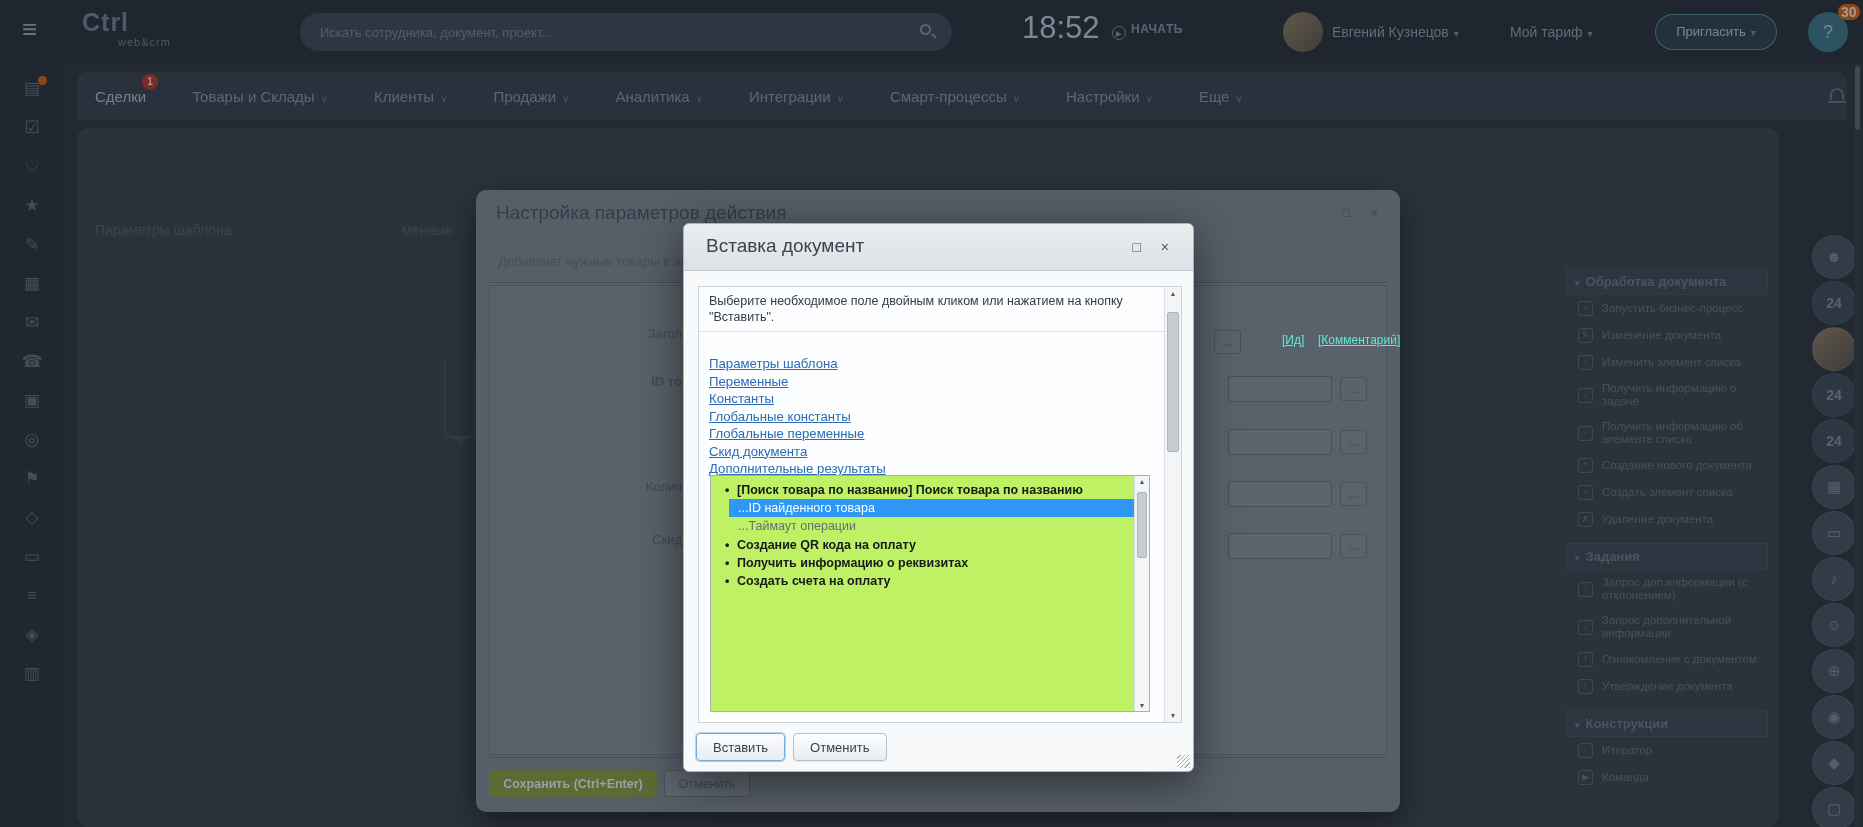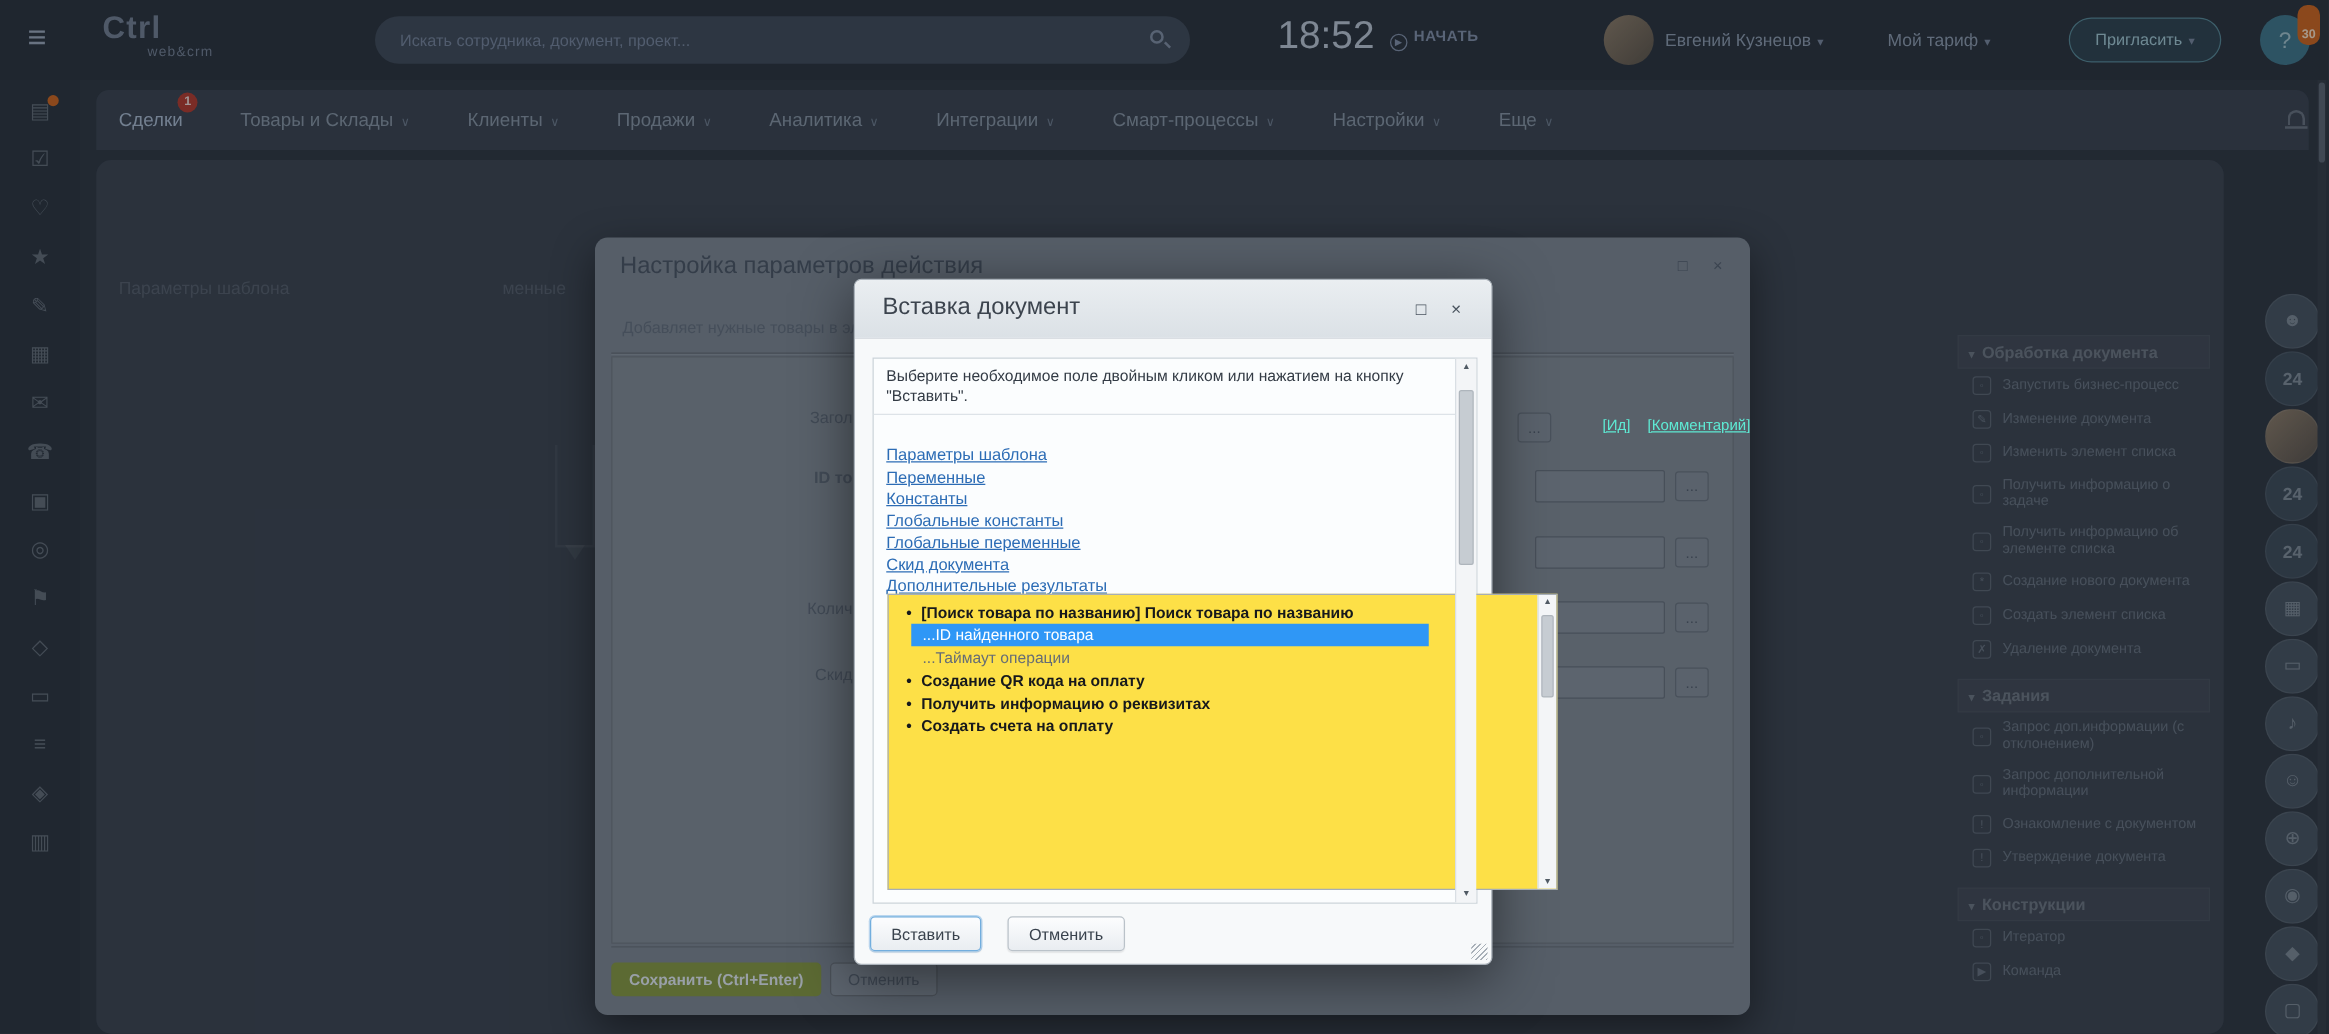"30" .helpbadge { font-size: 10px -> 14px; padding: 16px 3px -> 0 3px }
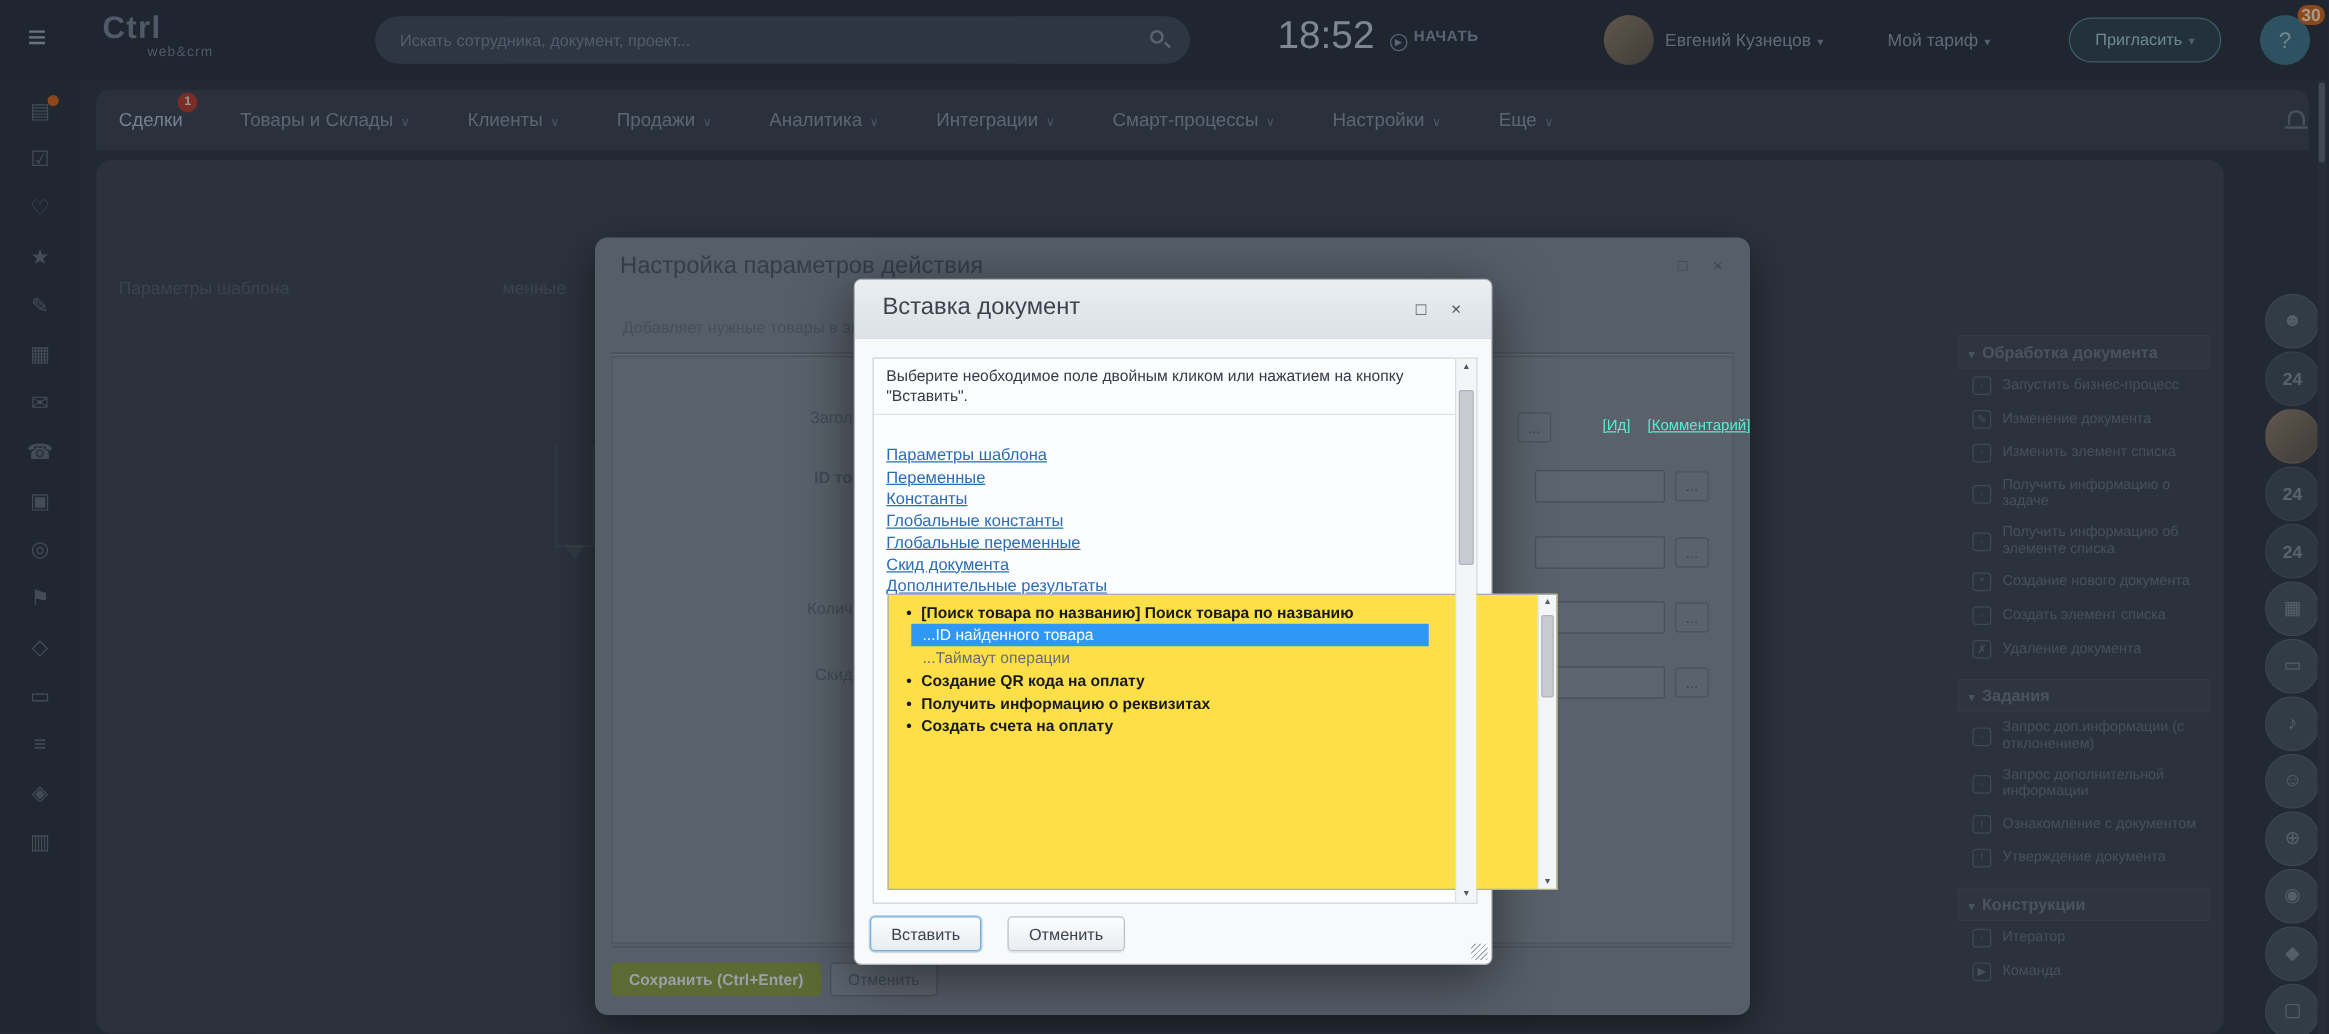"• [Поиск товара по названию]" .m2 .list { background: #fde047 -> #bef264; width: 536px -> 440px }
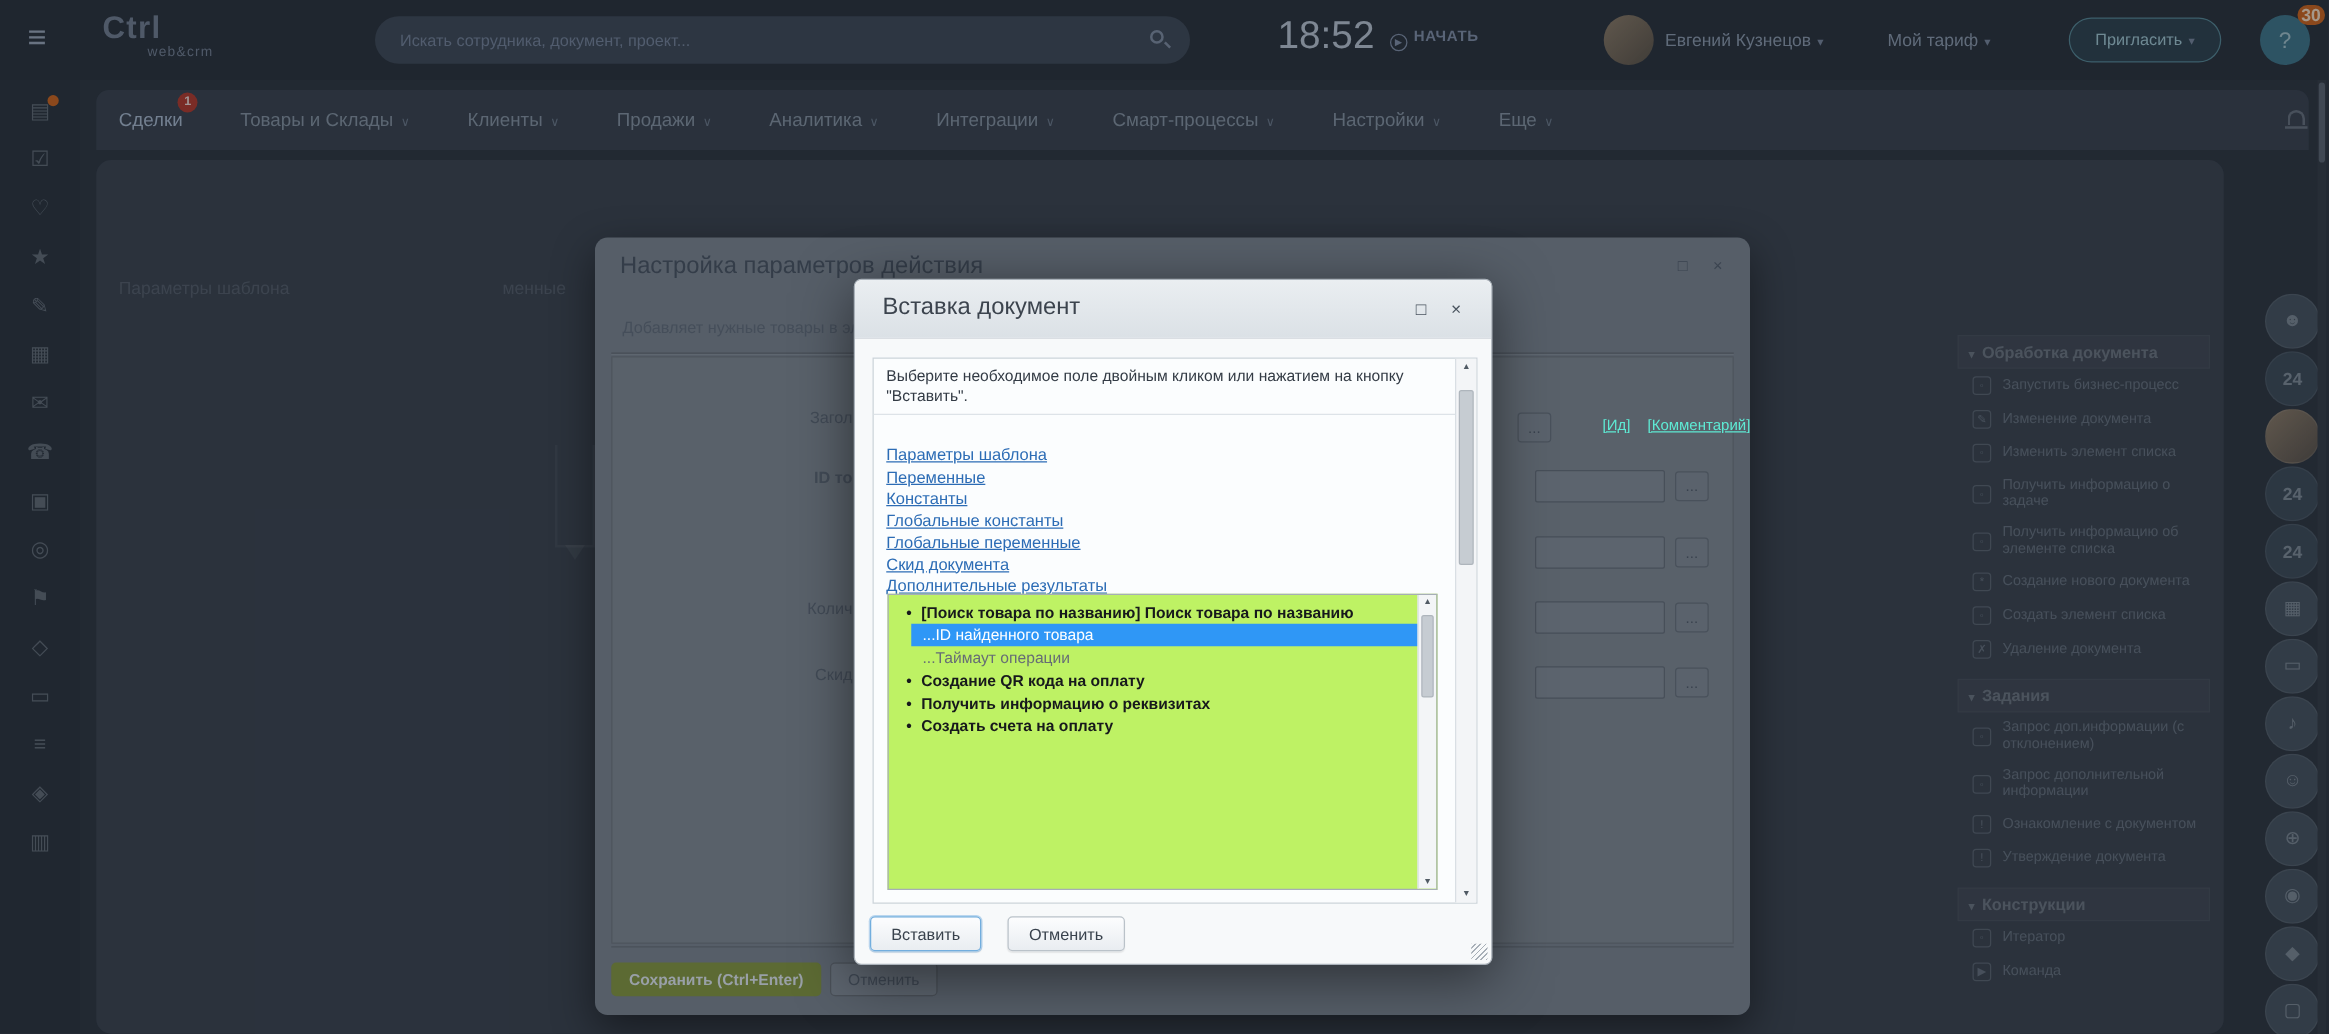"Вставить" .m2 .btns { gap: 21px -> 8px }
